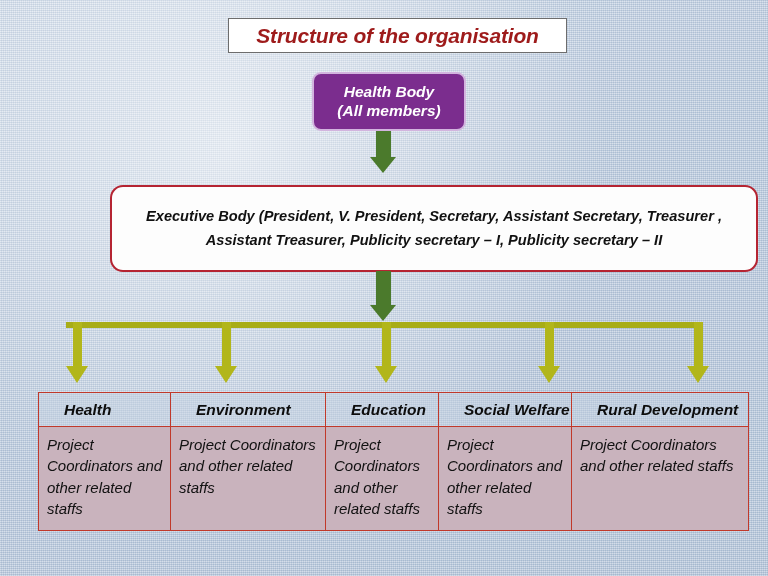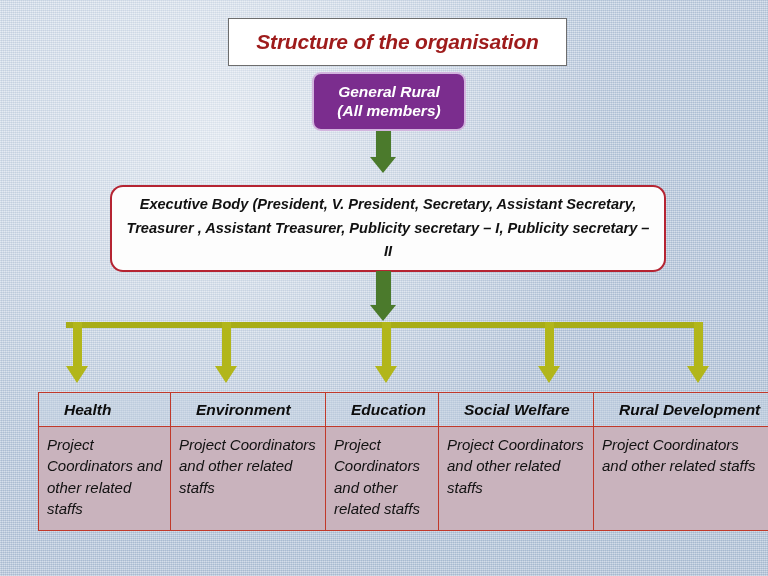"Structure of the organisation" #title-box { height: 48px -> 35px }
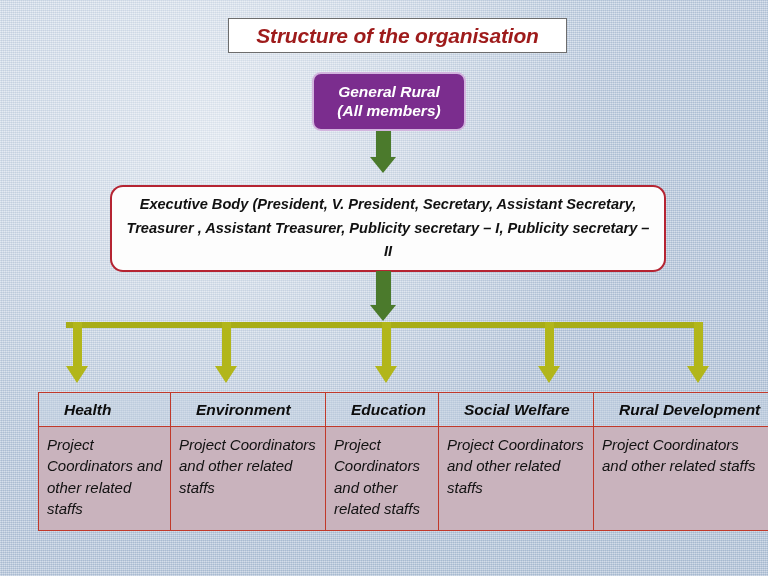"General Rural" span.gb-line { text: General Rural -> Health Body }
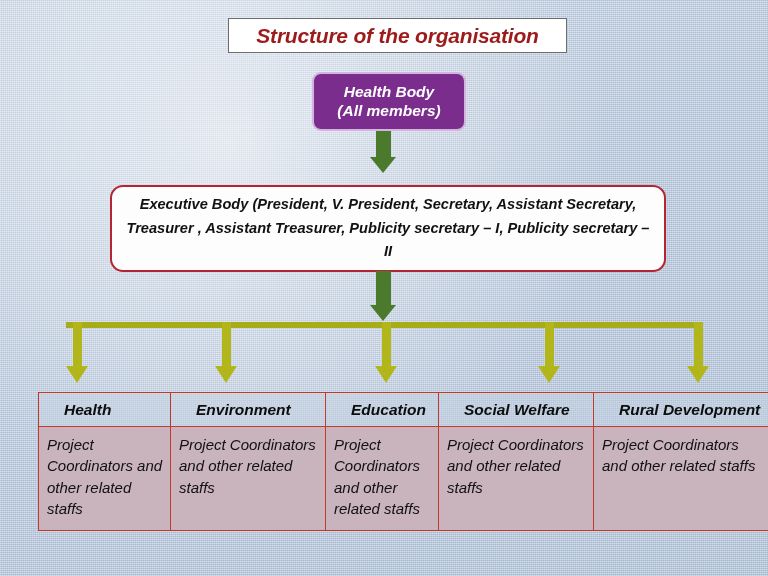"Executive Body (President, V. President," #executive-body-box { width: 556px -> 648px }
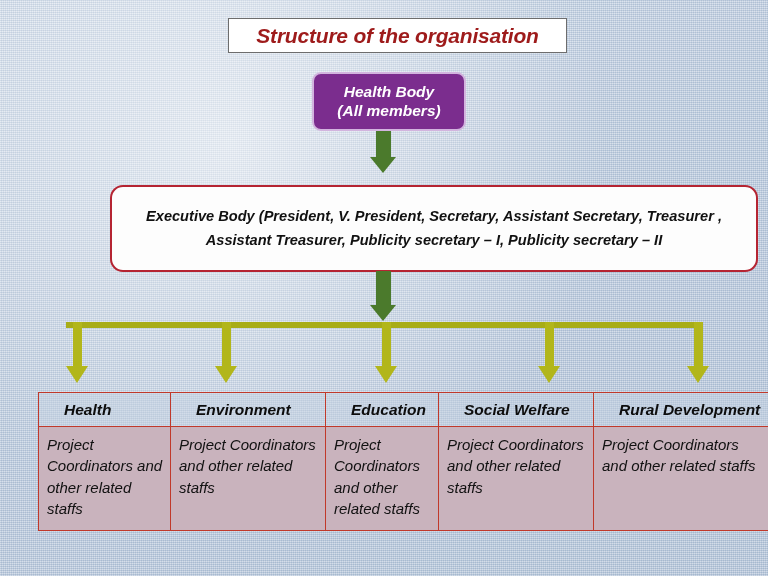"Social Welfare" .col-4 { width: 155px -> 133px }
